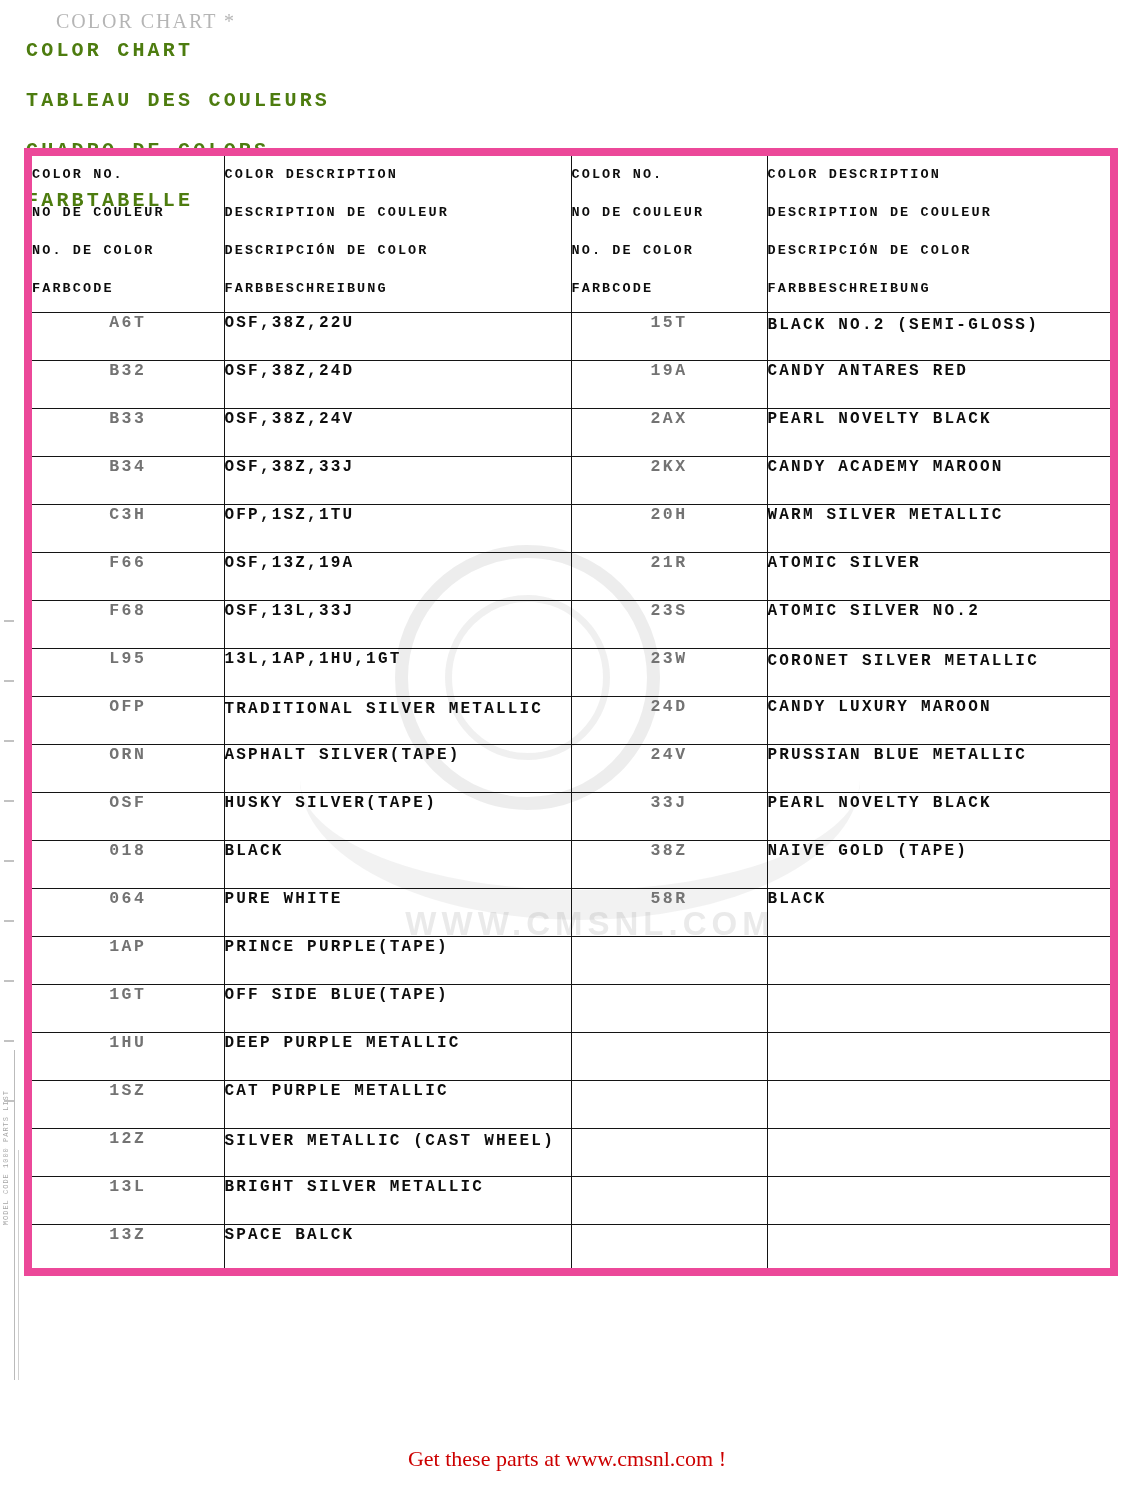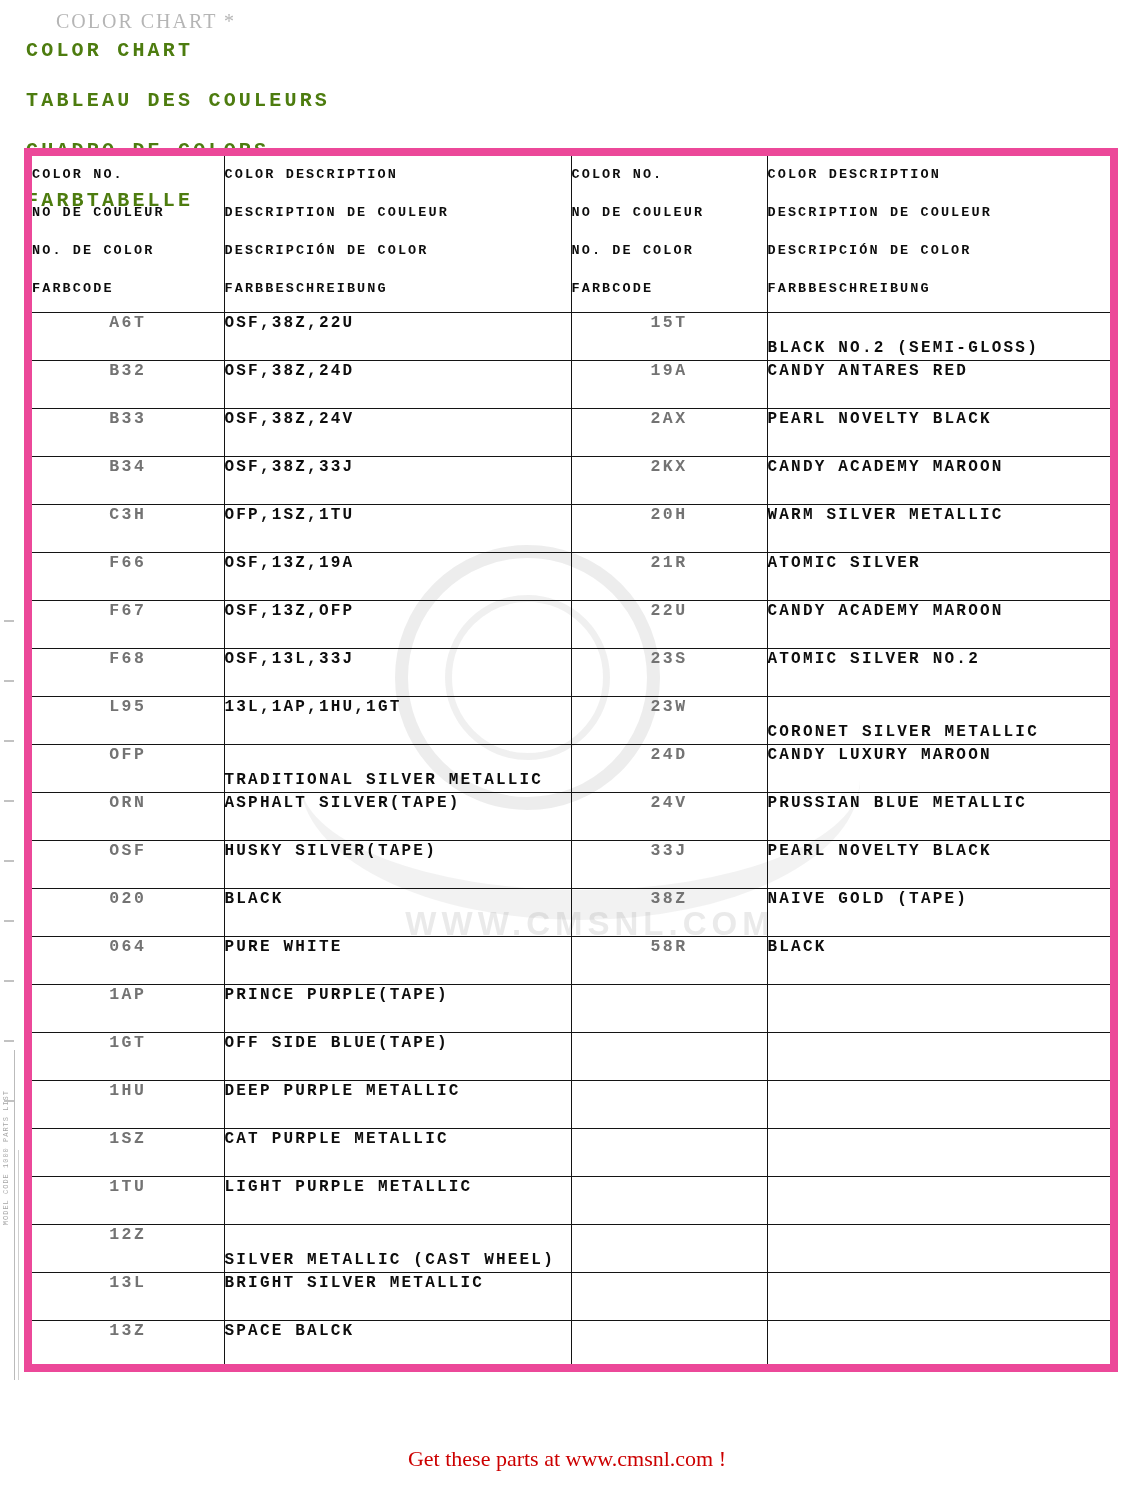"BLACK NO.2 (SEMI-GLOSS)" .desc-cell.wrap2 { padding-top: 25px -> 2px }
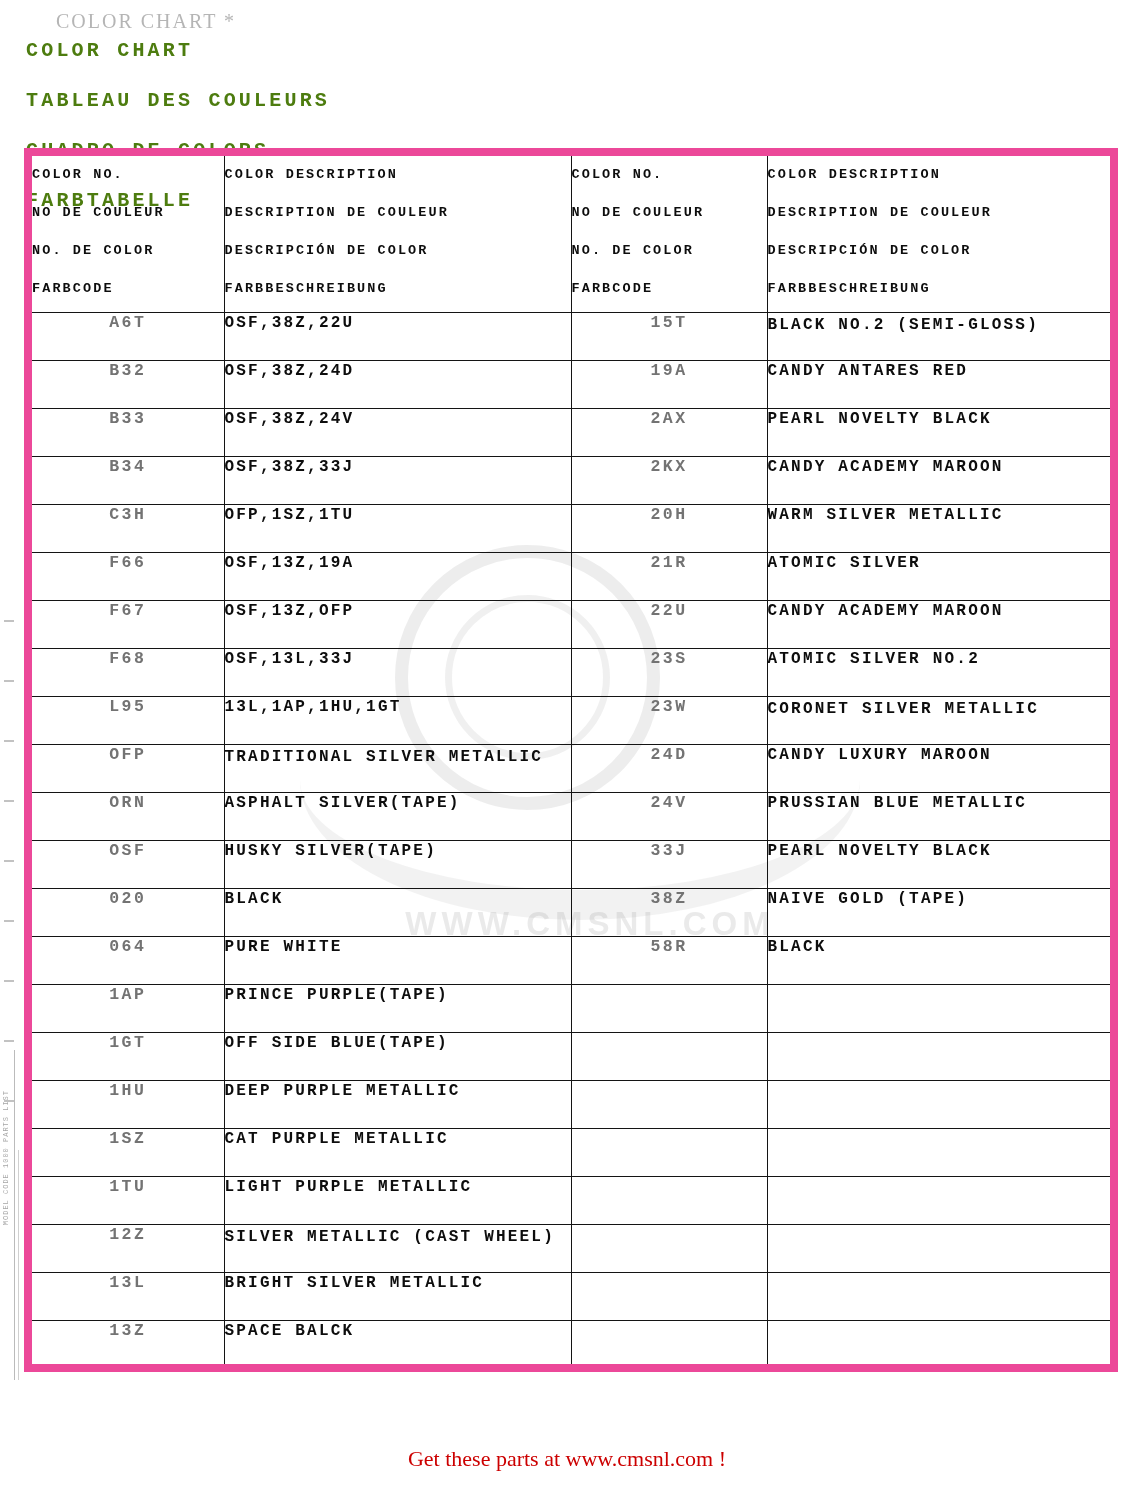"F67" tr { html: <tr> <td>F67</td> <td>OSF,13Z,OFP</td> <td>22U</td> <td>CANDY ACADEMY MAROON</td> </tr> -> none }
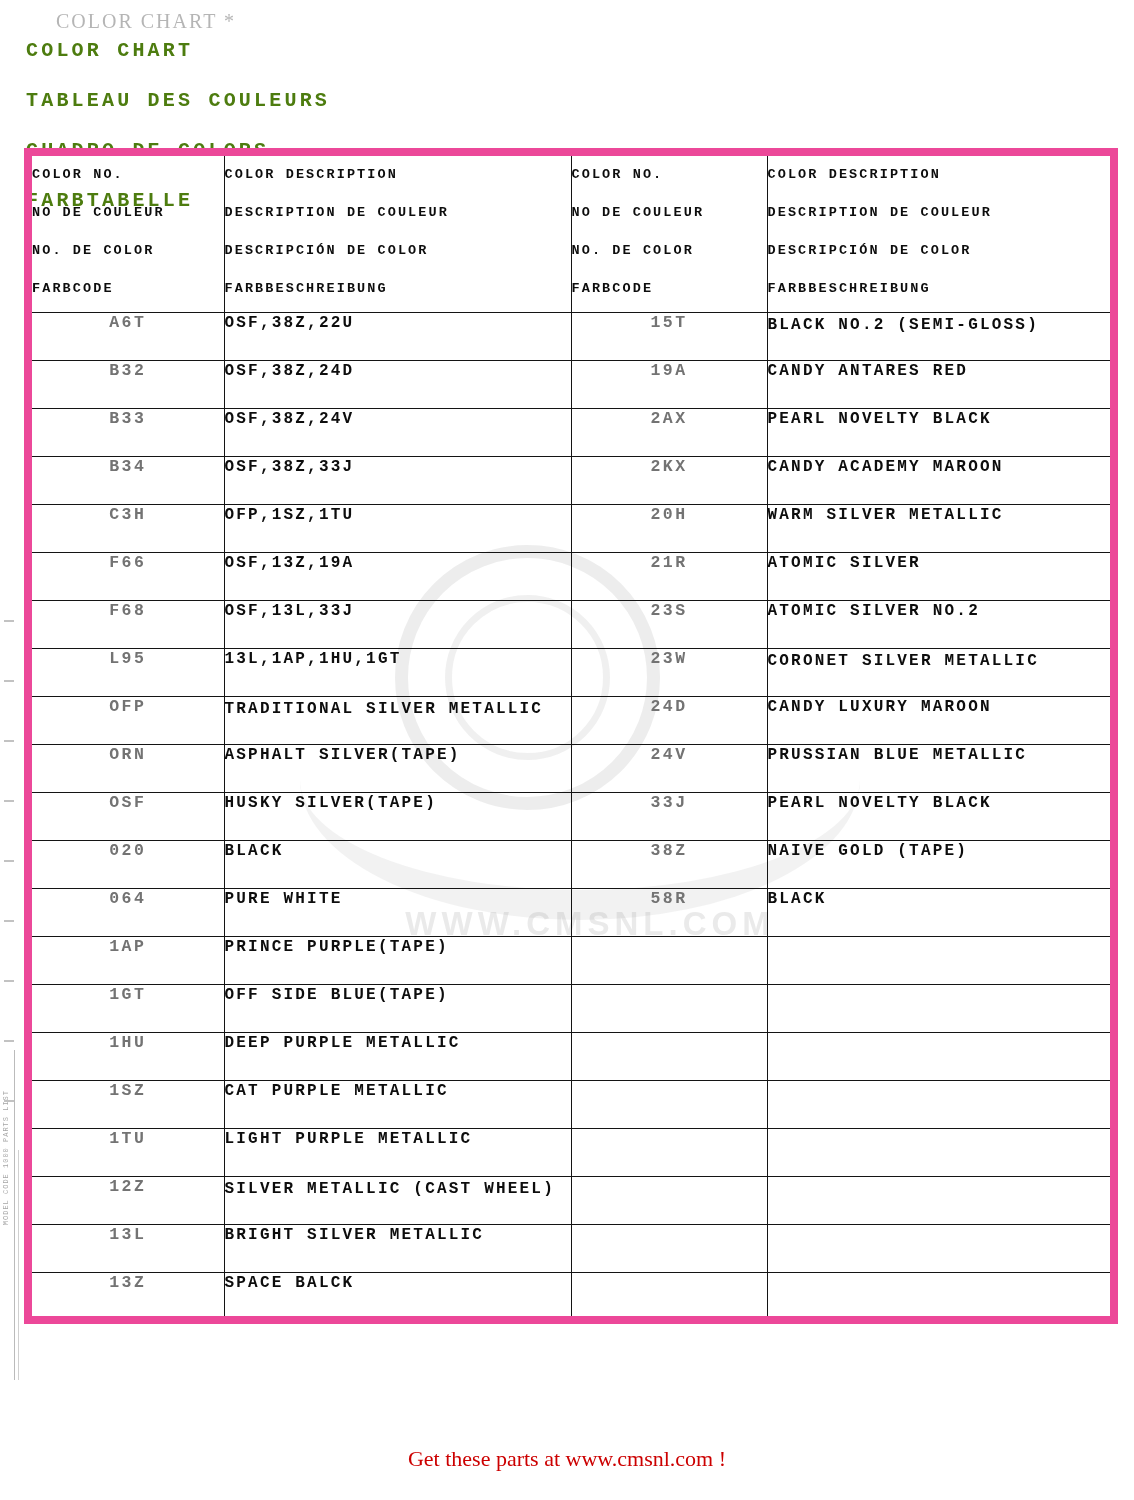"020" td.num-cell { text: 020 -> 018 }
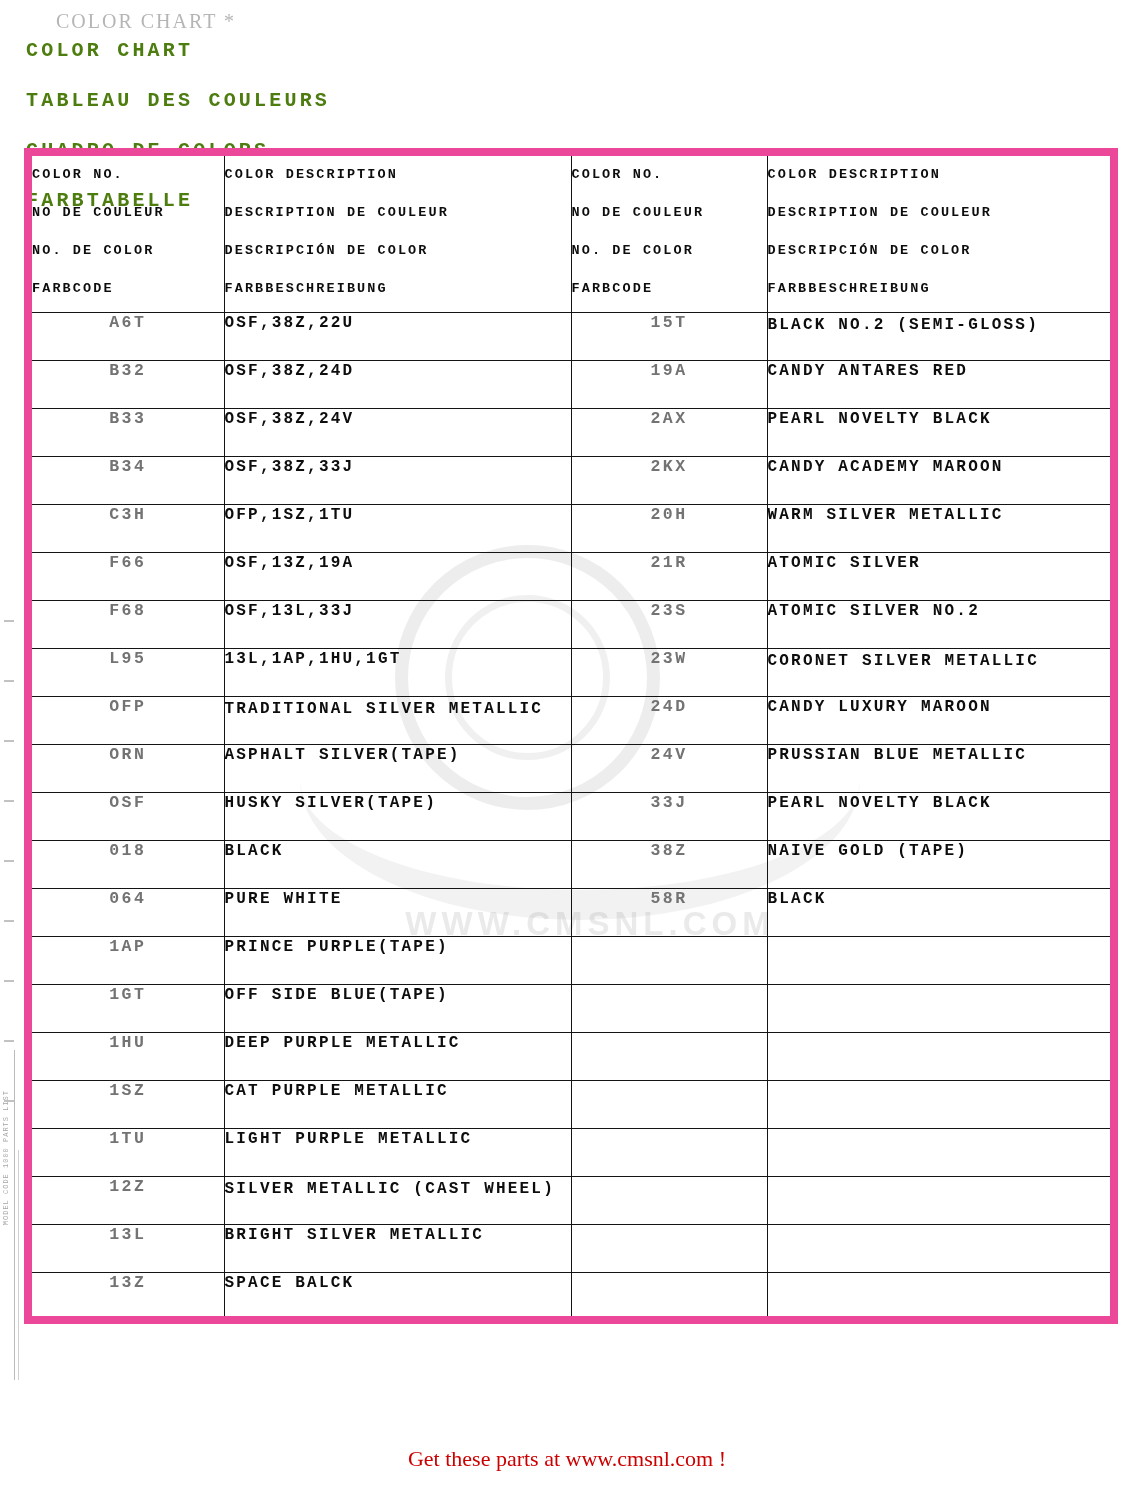"1TU" tr { html: <tr> <td>1TU</td> <td>LIGHT PURPLE METALLIC</td> <td></td> <td></td> </tr> -> none }
